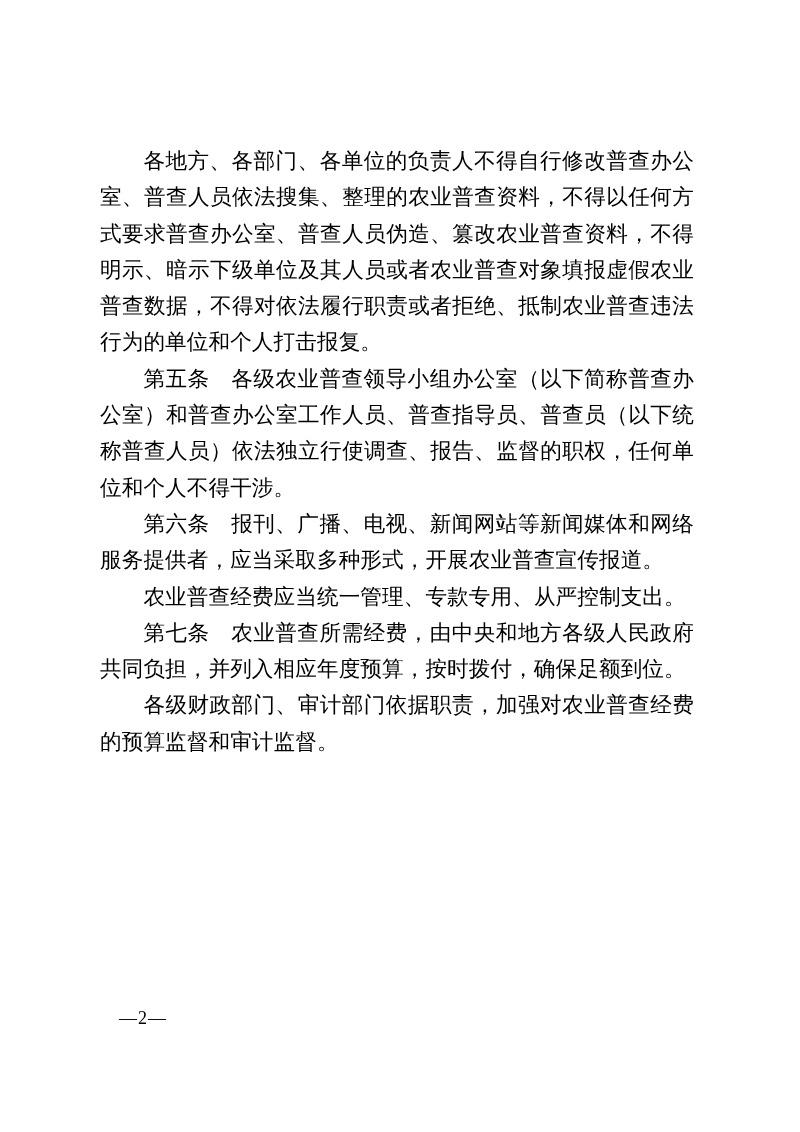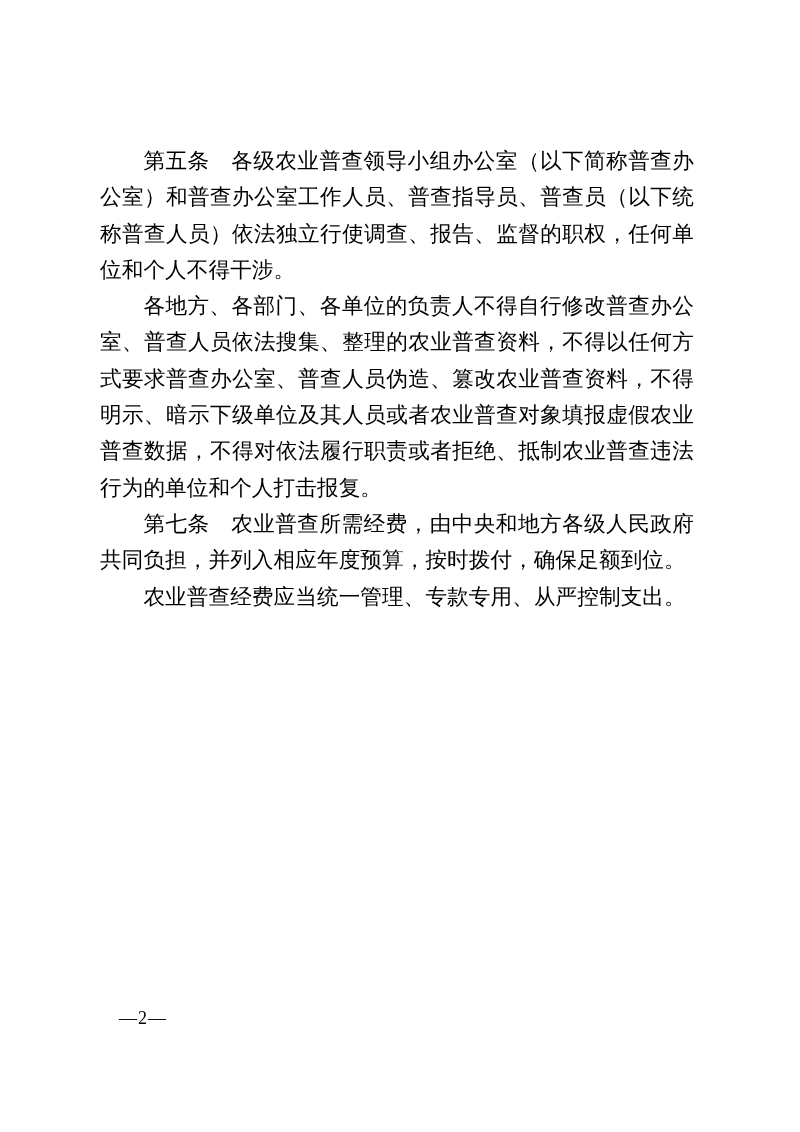"第五条" p.para { order: before "各地方、各部门、各单位的负责人不得自行修改普查办公室、普查人员依法搜集、整理的农" -> after "各地方、各部门、各单位的负责人不得自行修改普查办公室、普查人员依法搜集、整理的农" }
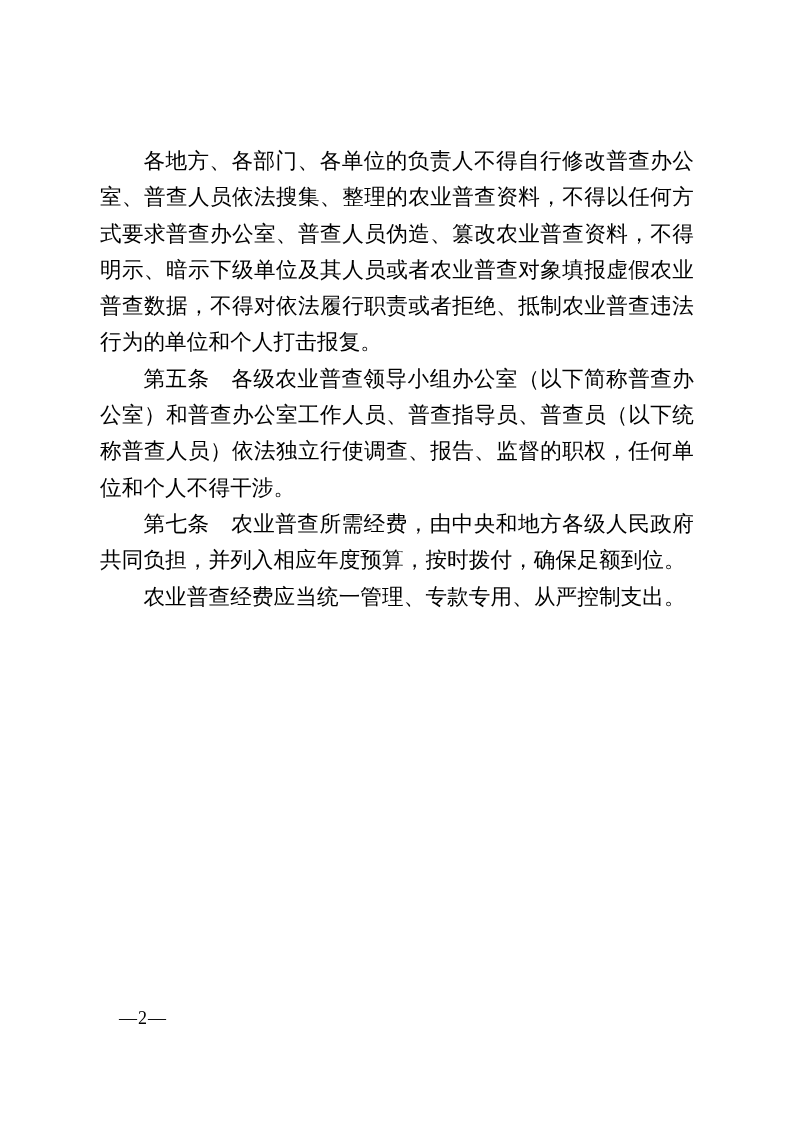"第六条" p.para { html: none -> <p><span>第六条</span><span>报刊、广播、电视、新闻网站等新闻媒体和网络服务提供者，应当采取多种形式，开展农业普查宣传报道。</span></p> }
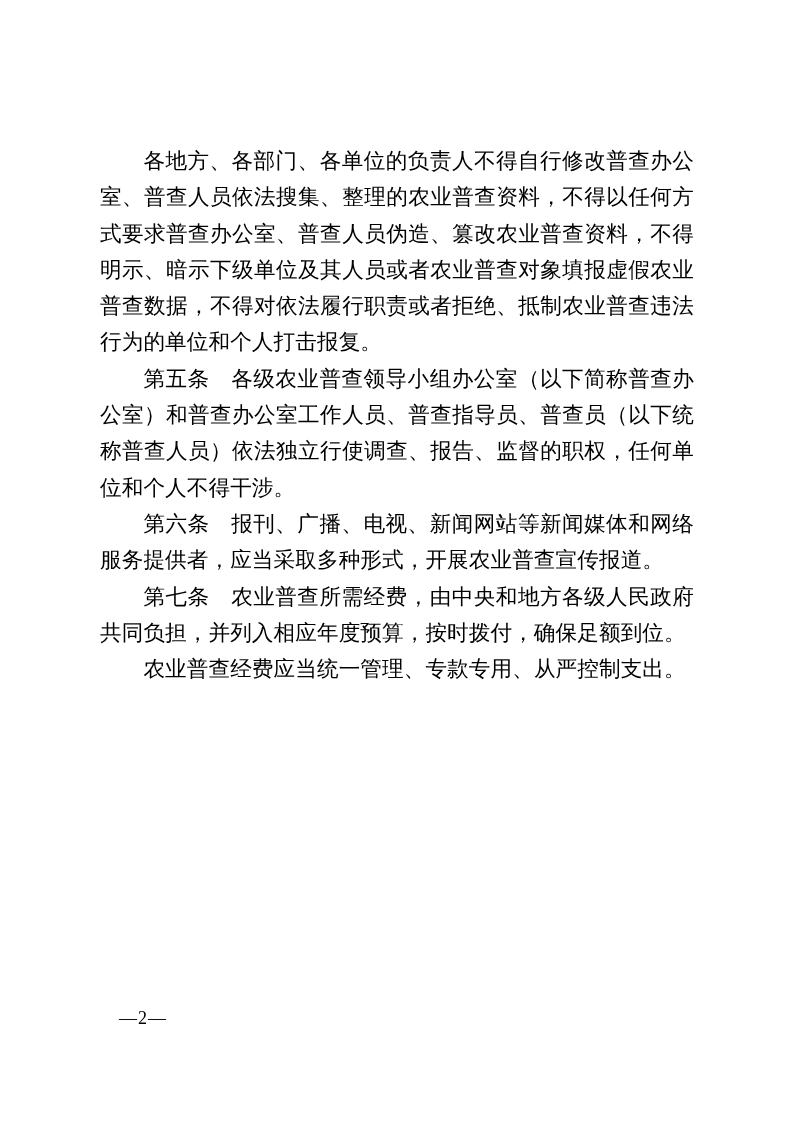"第七条" p.para { order: before "农业普查经费应当统一管理、专款专用、从严控制支出。" -> after "农业普查经费应当统一管理、专款专用、从严控制支出。" }
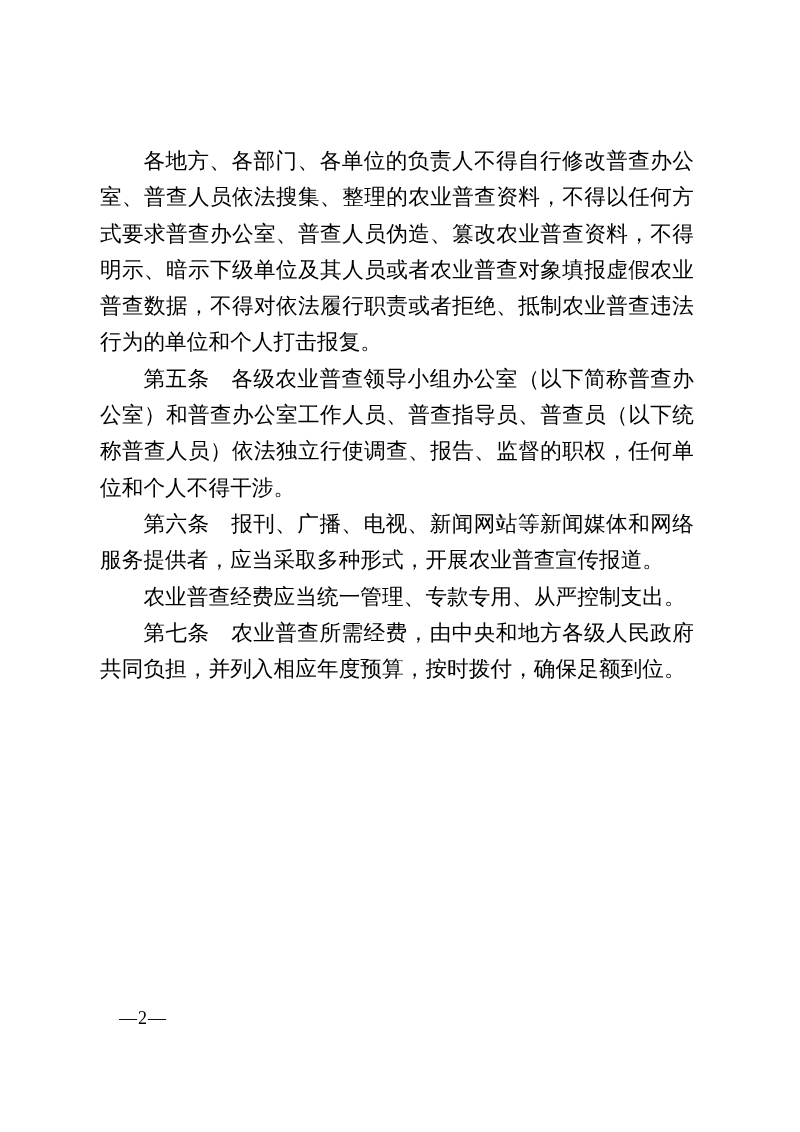"各级财政部门、审计部门依据职责，加强对农业普查经费的预算监督和审计监督。" p.para { html: none -> <p><span>各级财政部门、审计部门依据职责，加强对农业普查经费的预算监督和审计监督。</span></p> }
